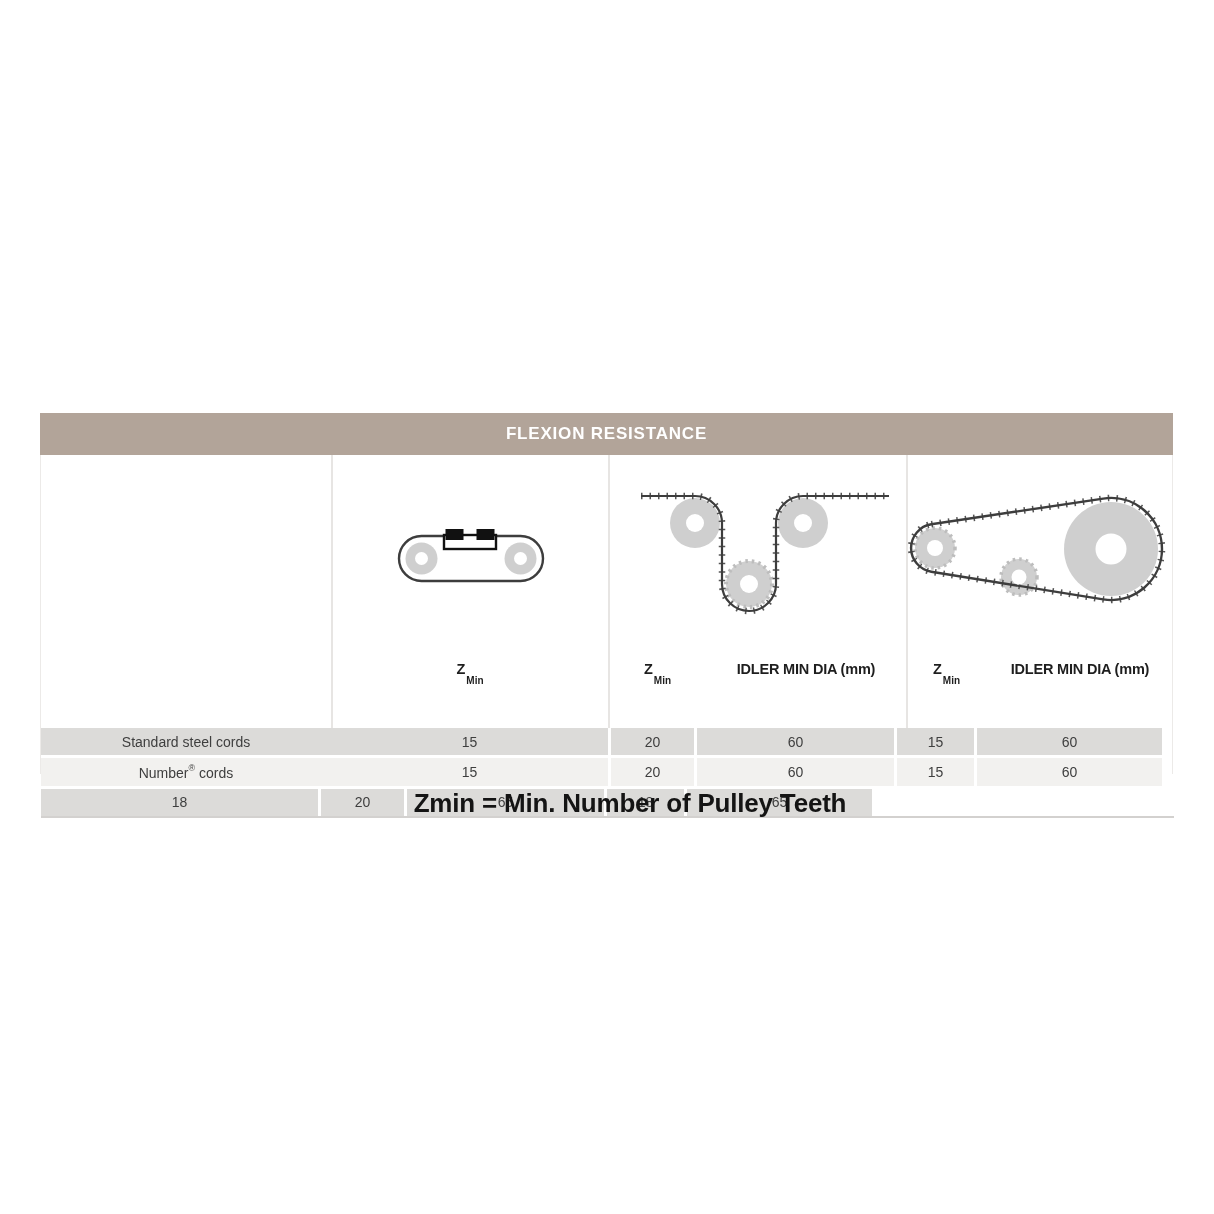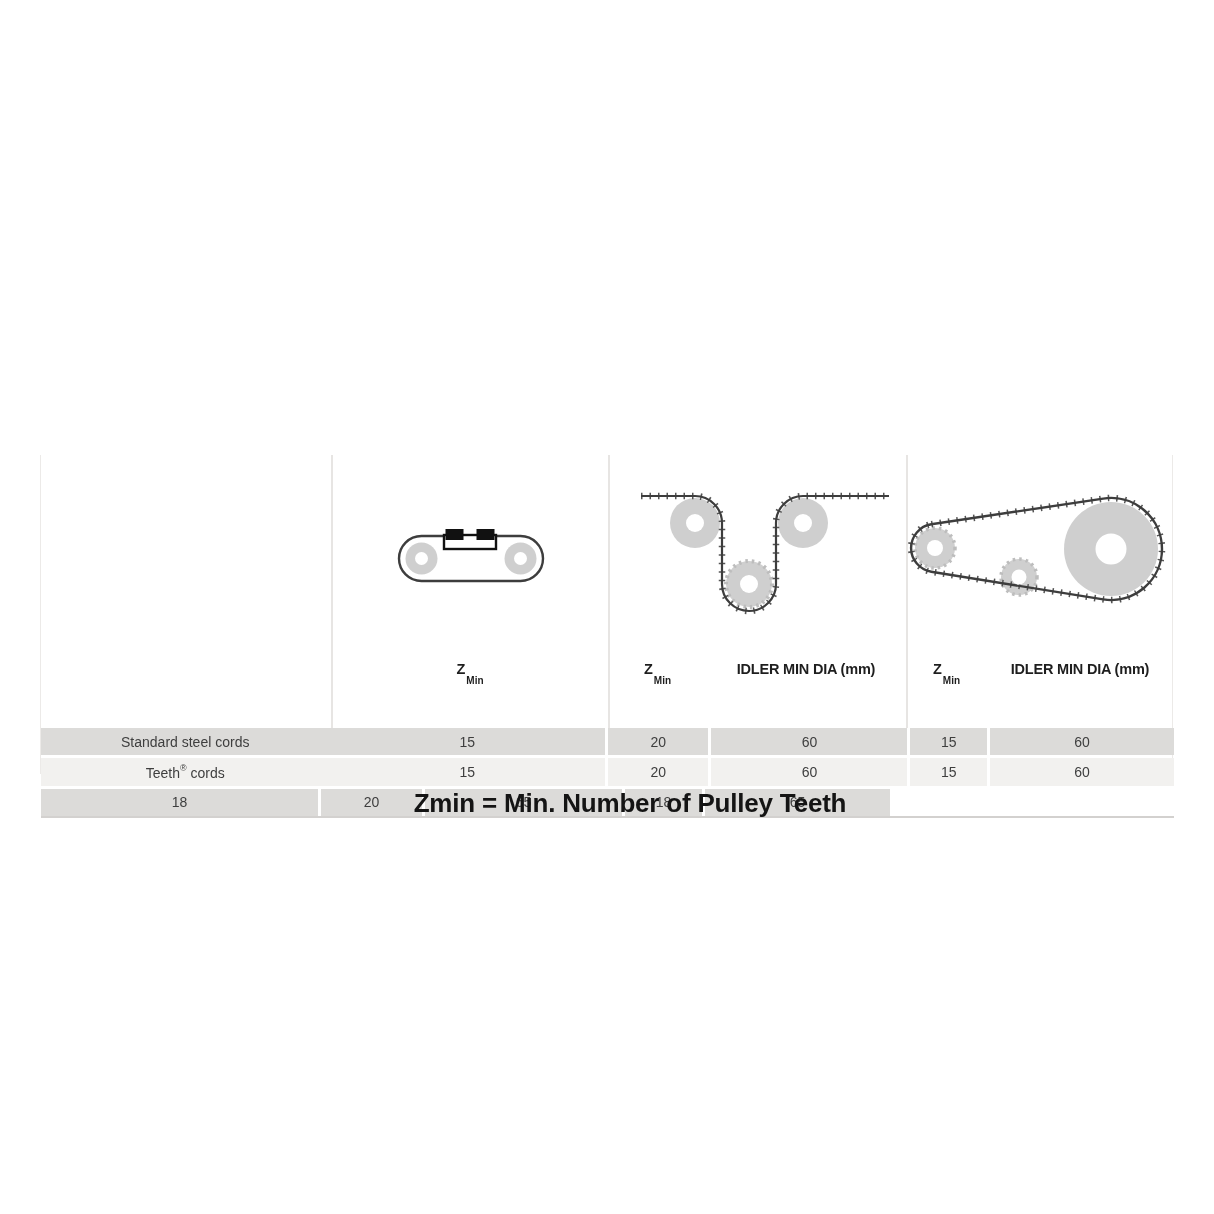"FLEXION RESISTANCE" div.title-bar { html: none -> <div> <span>FLEXION RESISTANCE</span> </div> }
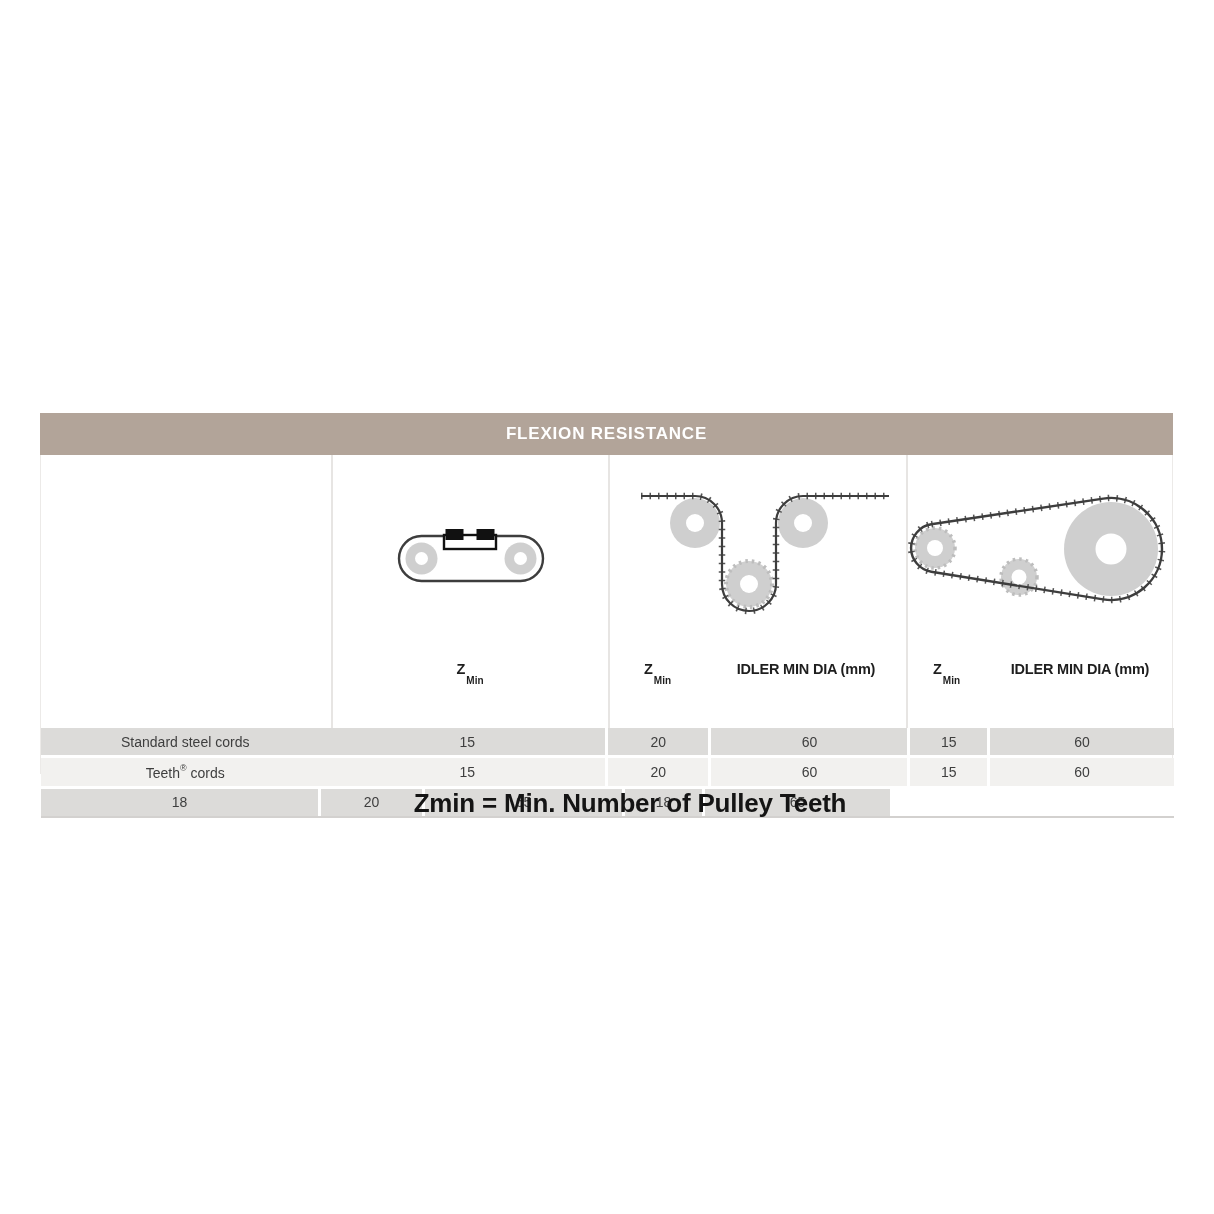"20" .c-v2 { width: 104px -> 86px }
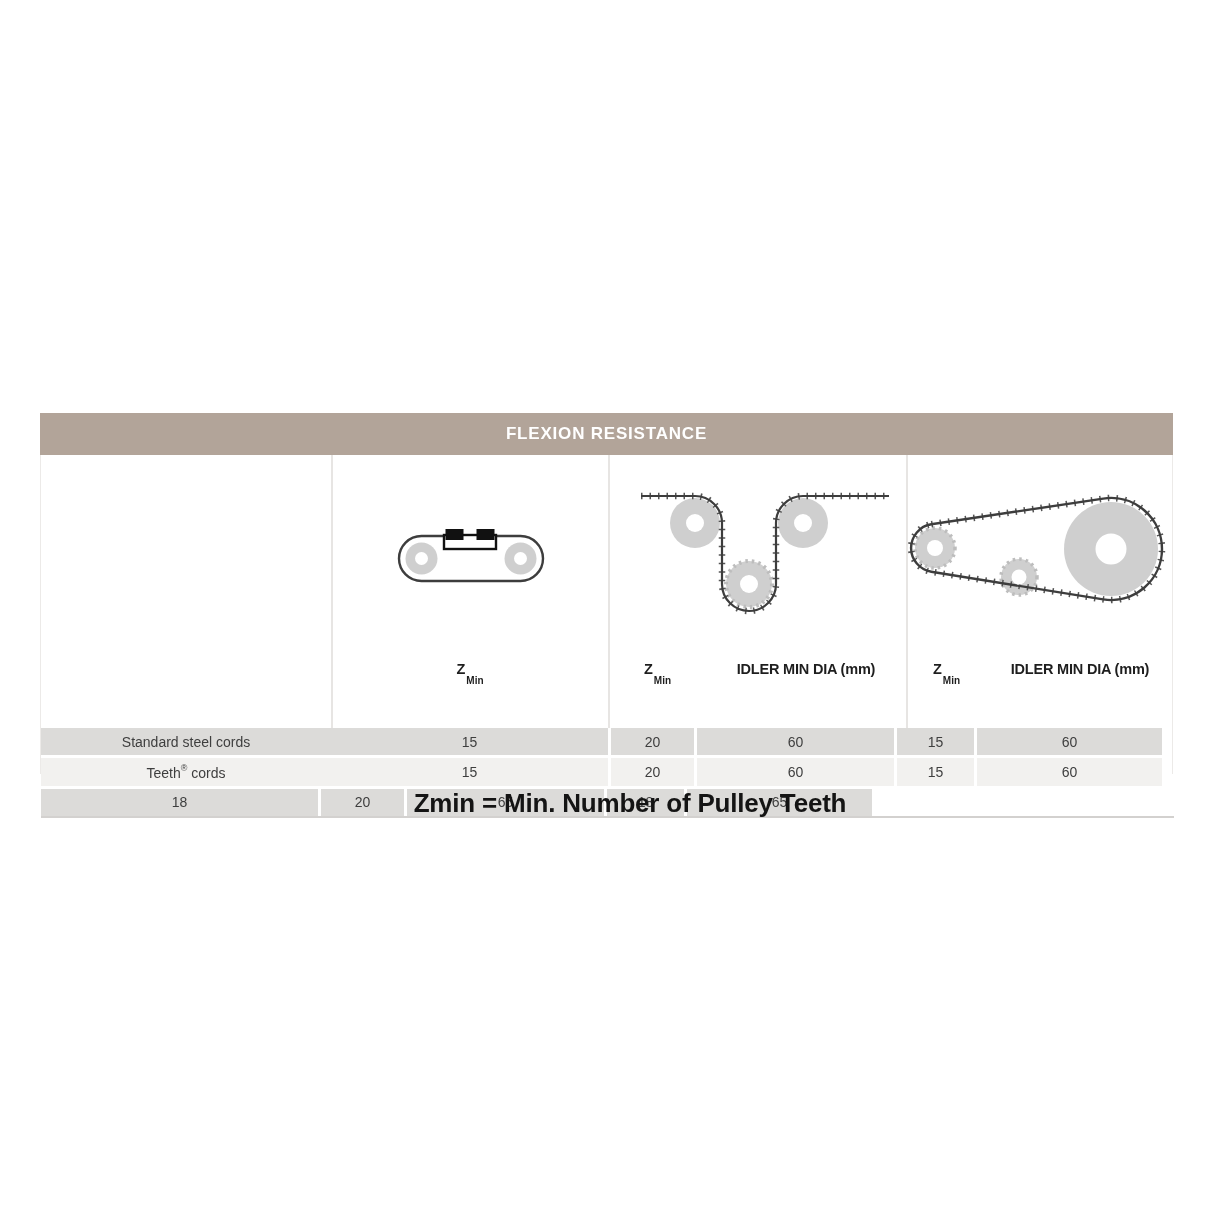"Teeth" span { text: Teeth -> Number }
